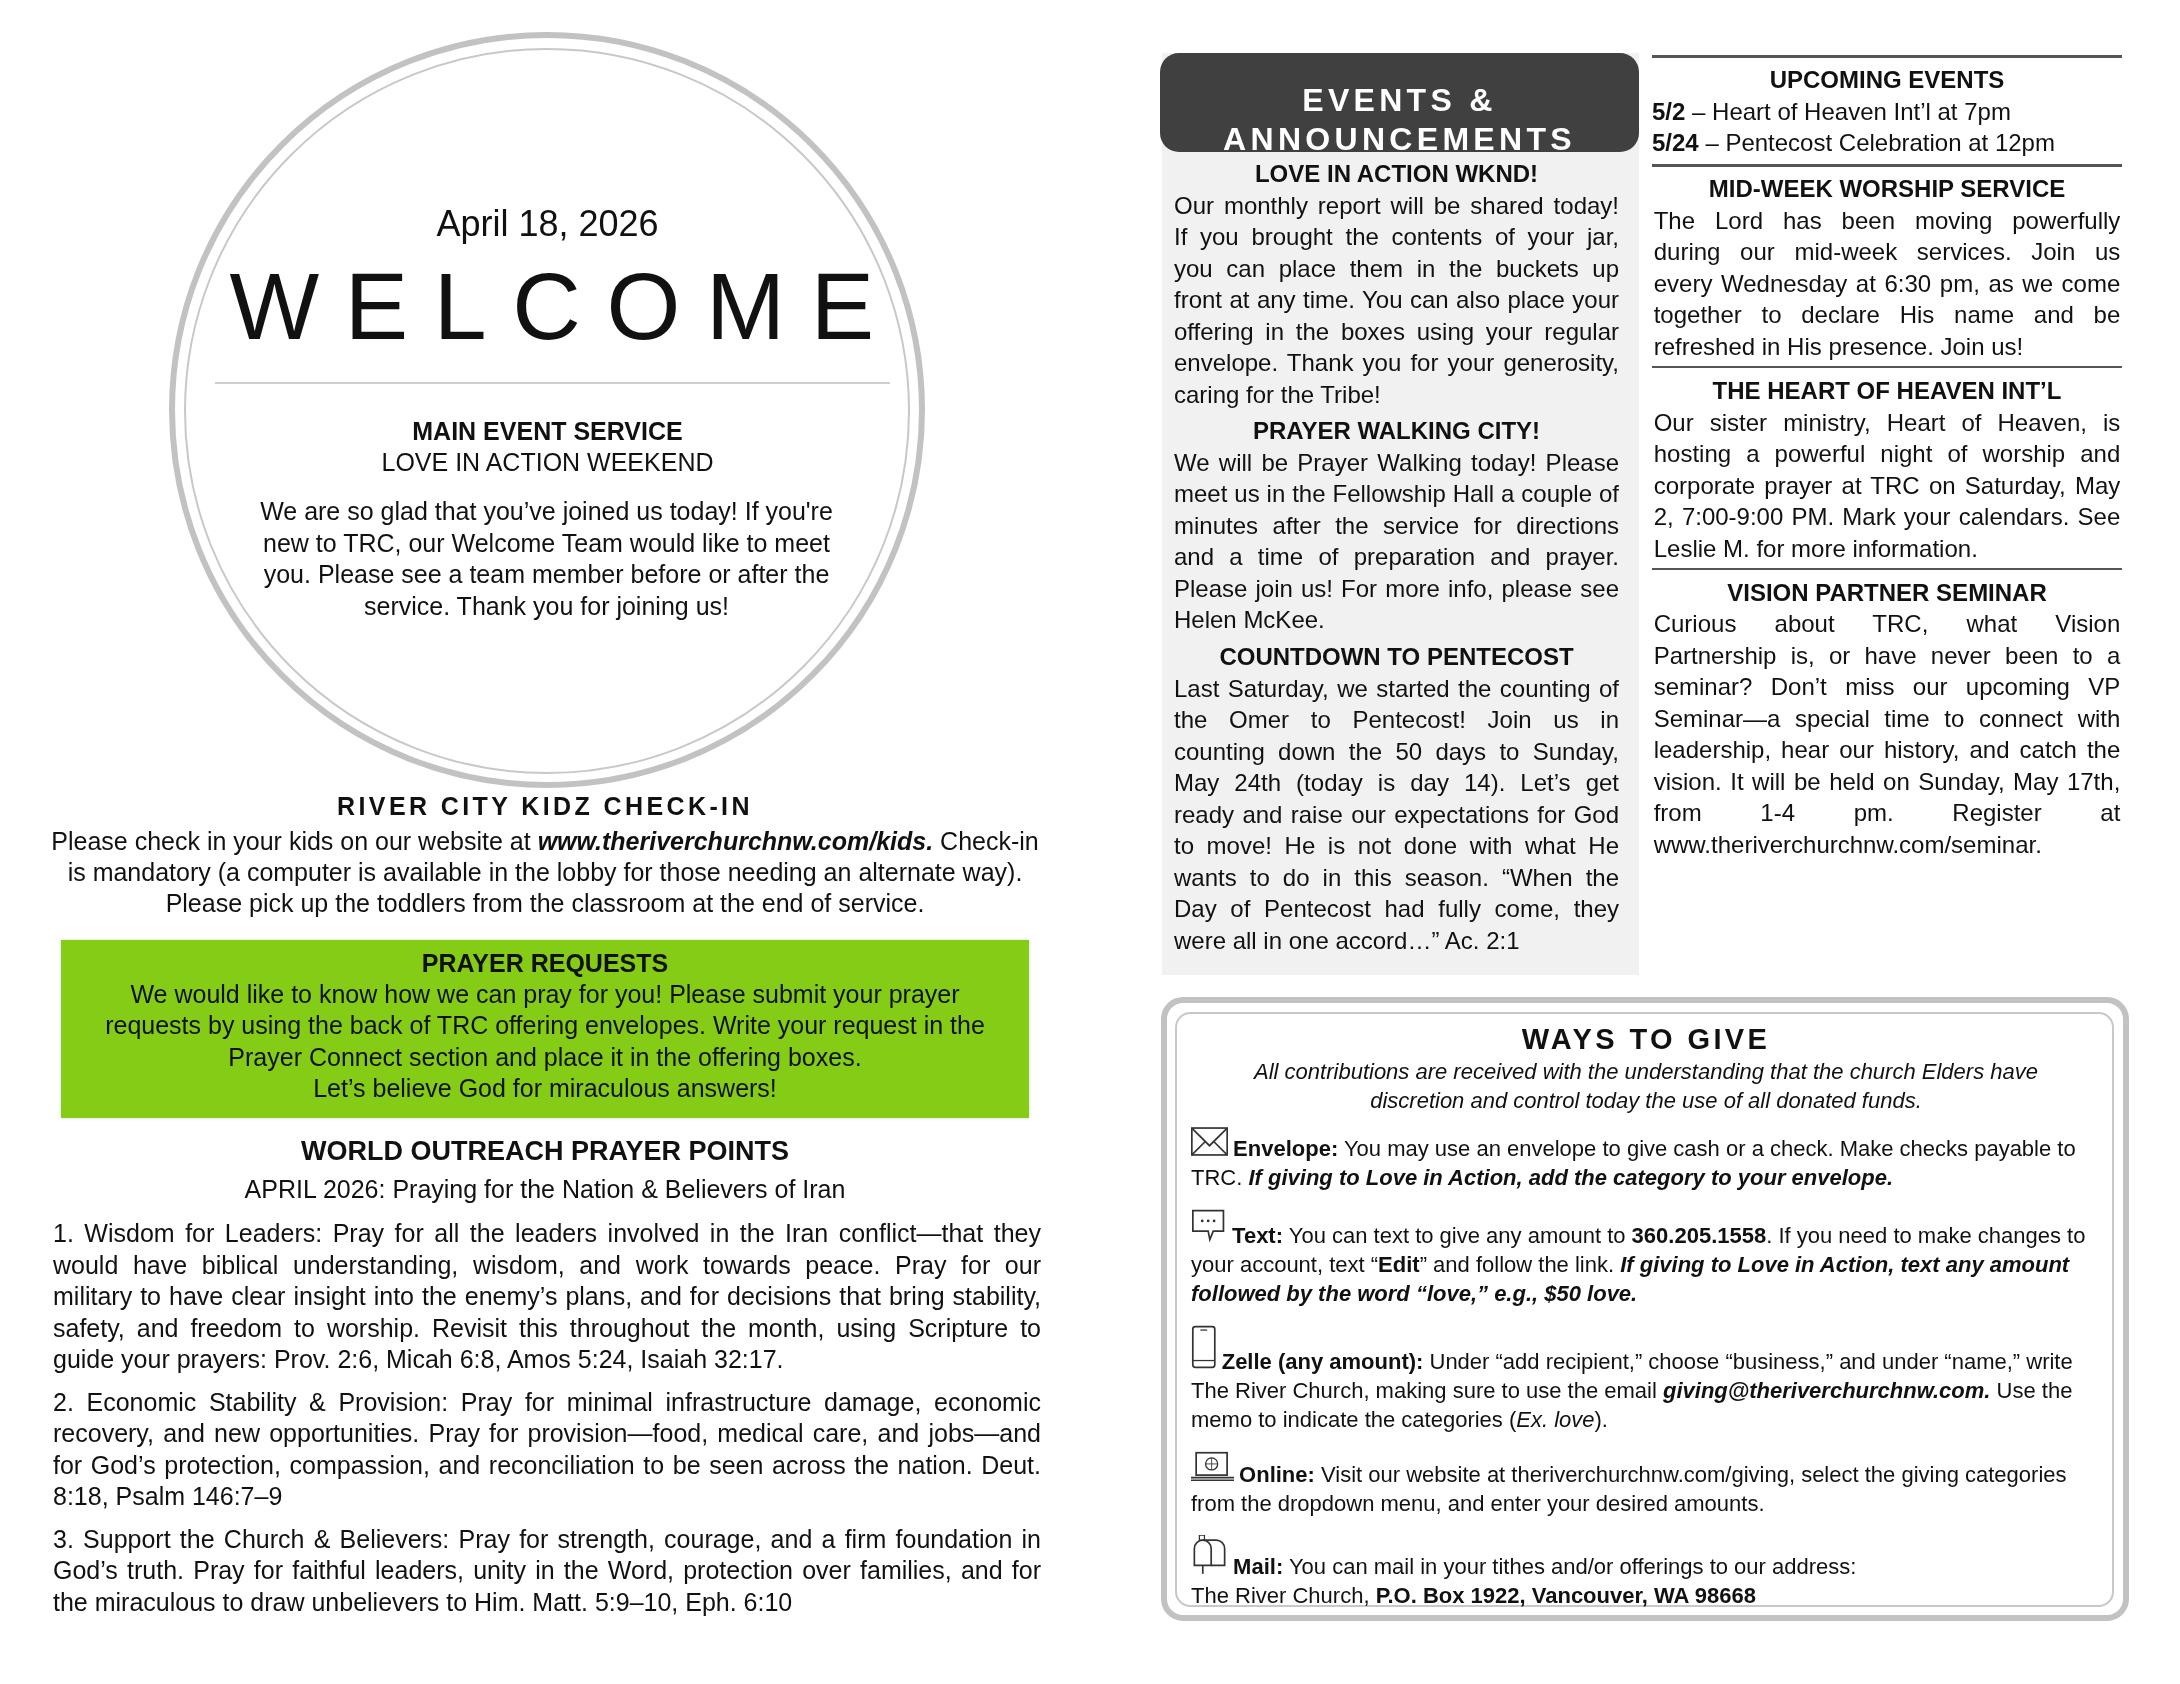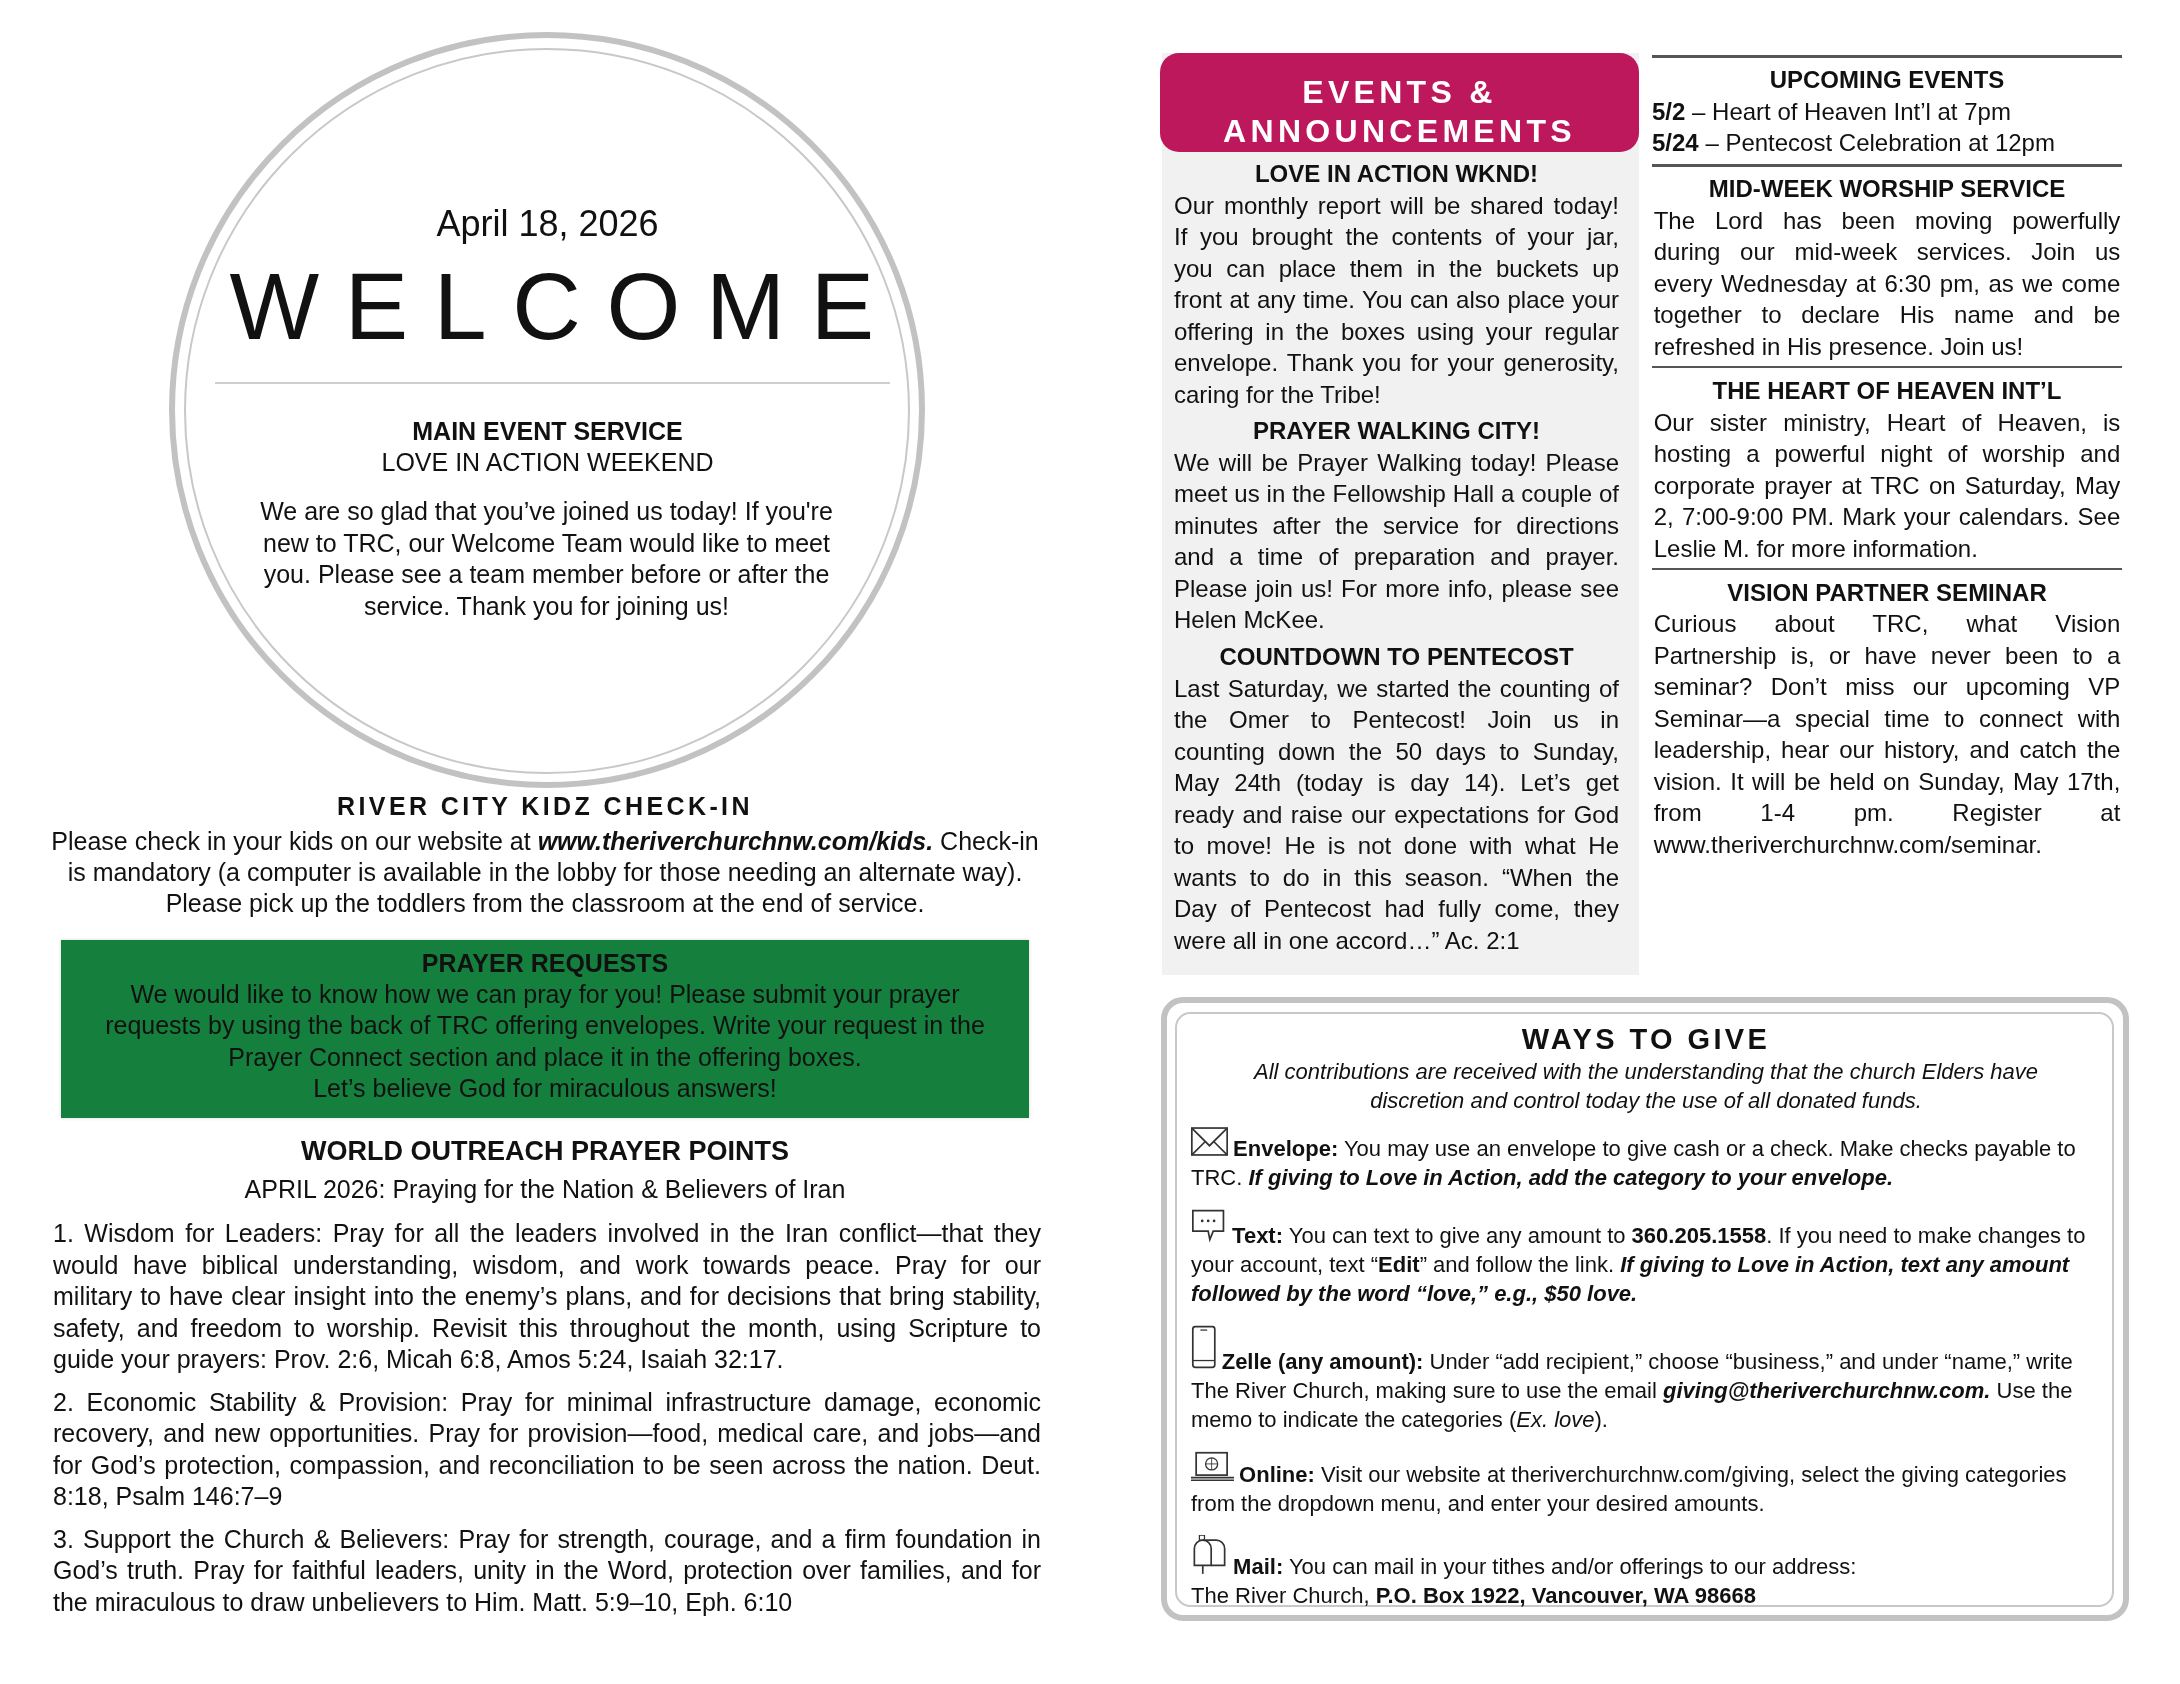"EVENTS &" .events-header { background: #be185d -> #404040; padding-top: 20px -> 28px }
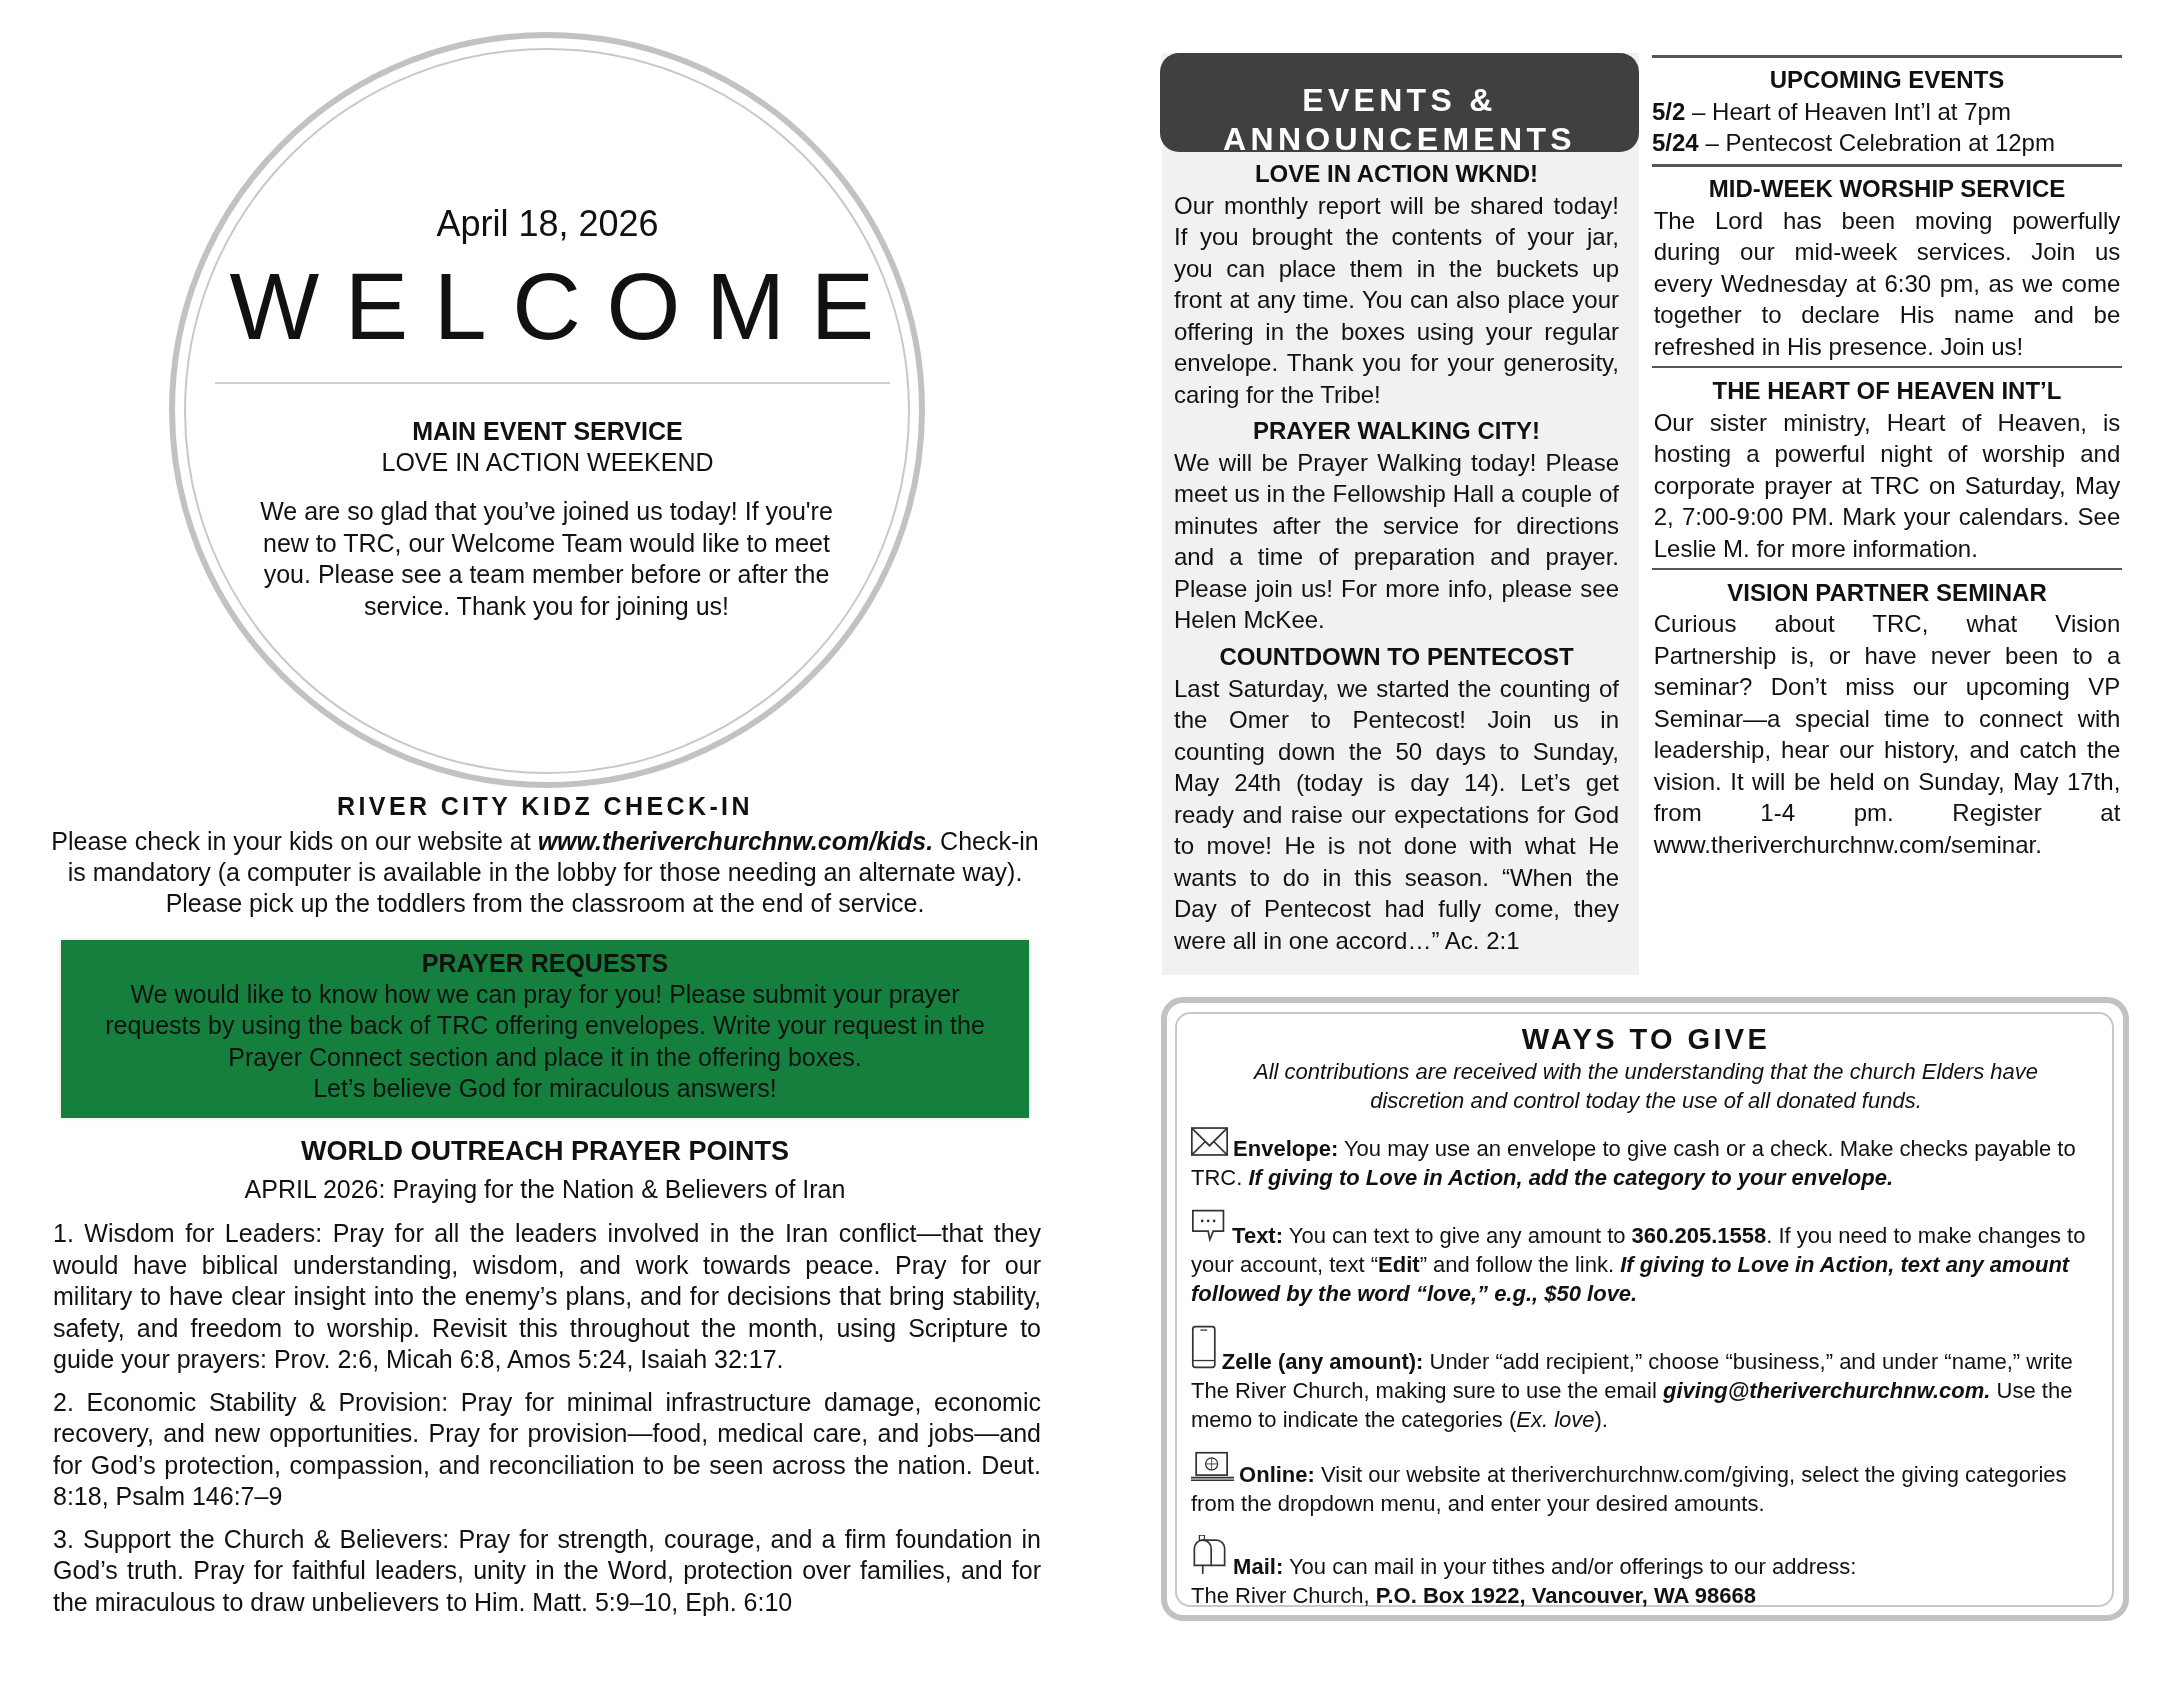"PRAYER REQUESTS" .prayer-box { background: #15803d -> #84cc16 }
